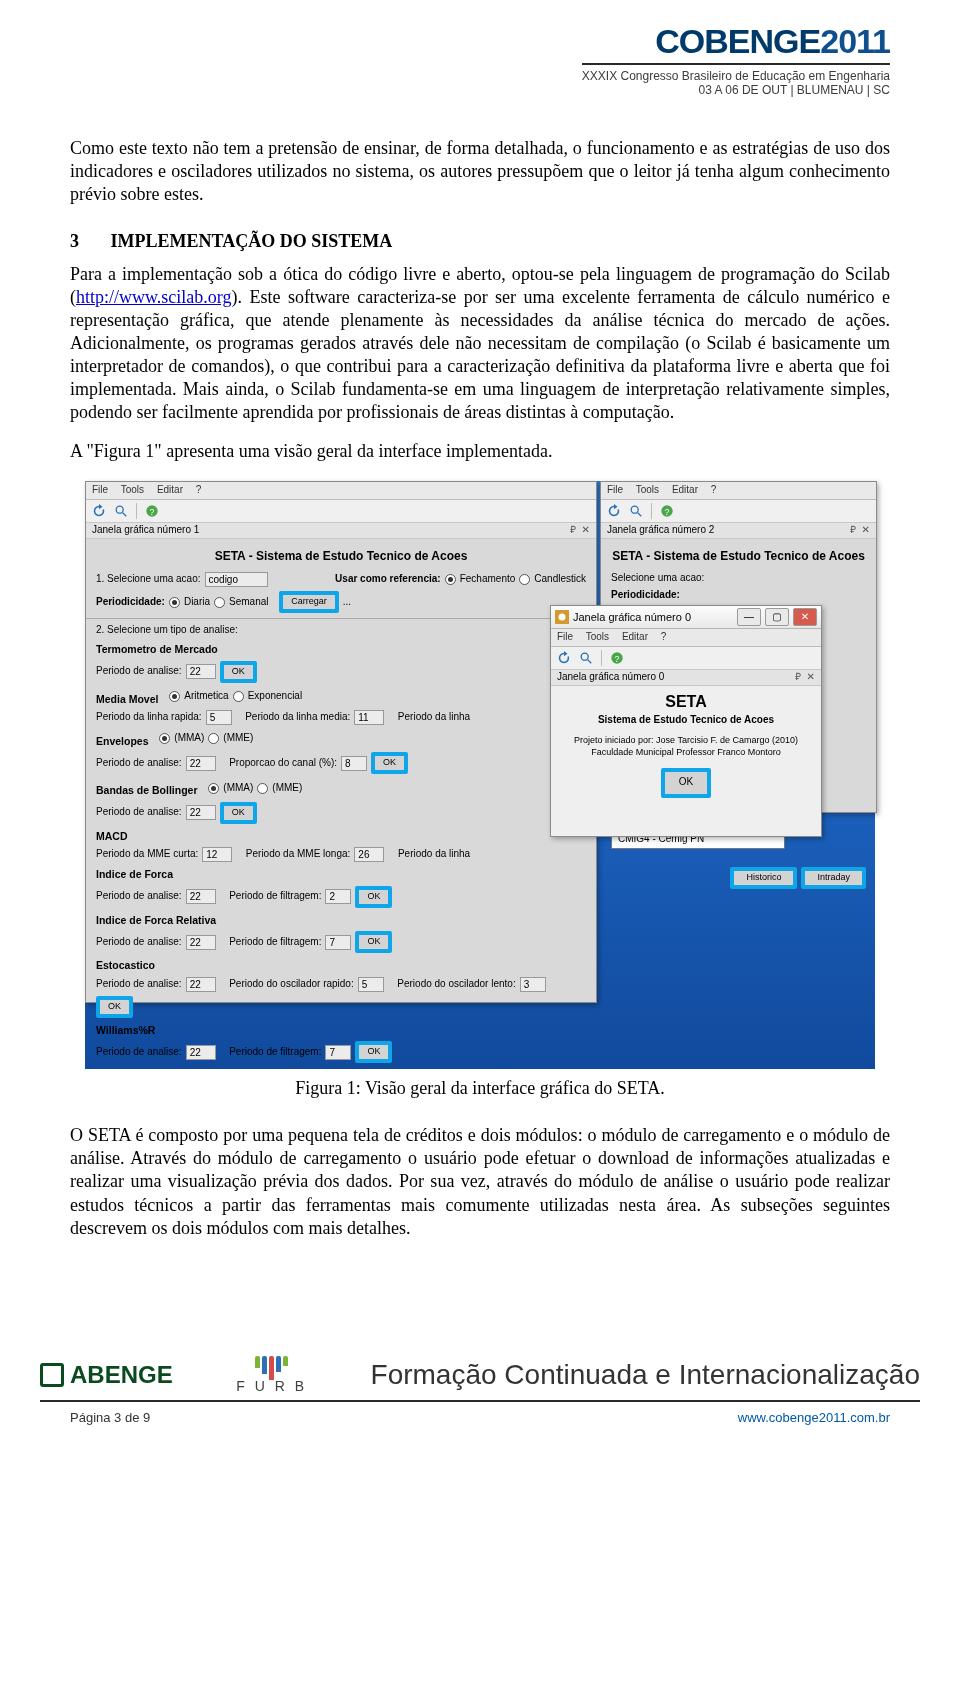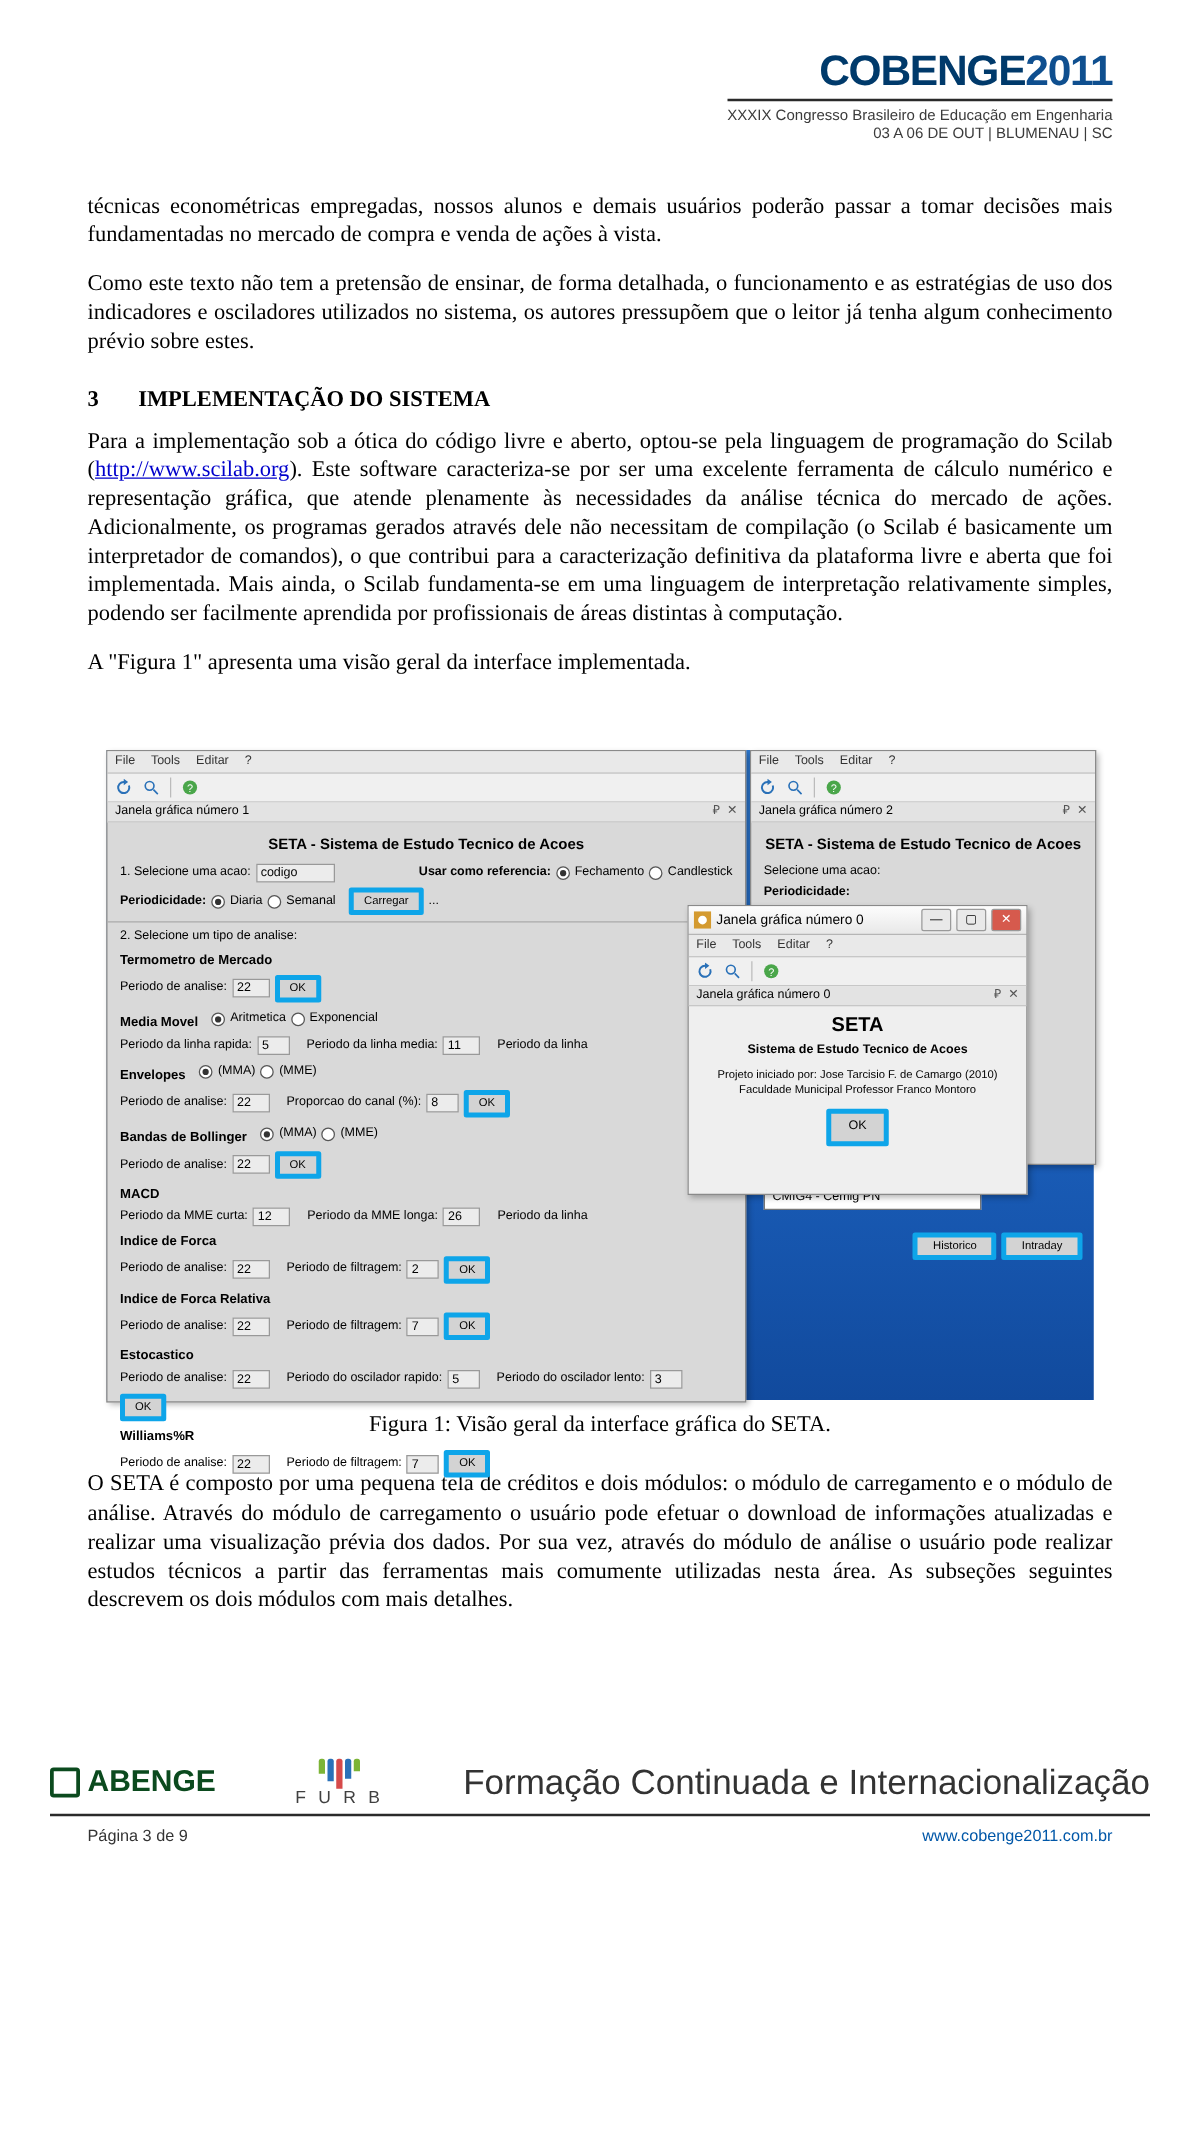"COBENGE2011" .header { padding-top: 38px -> 22px }
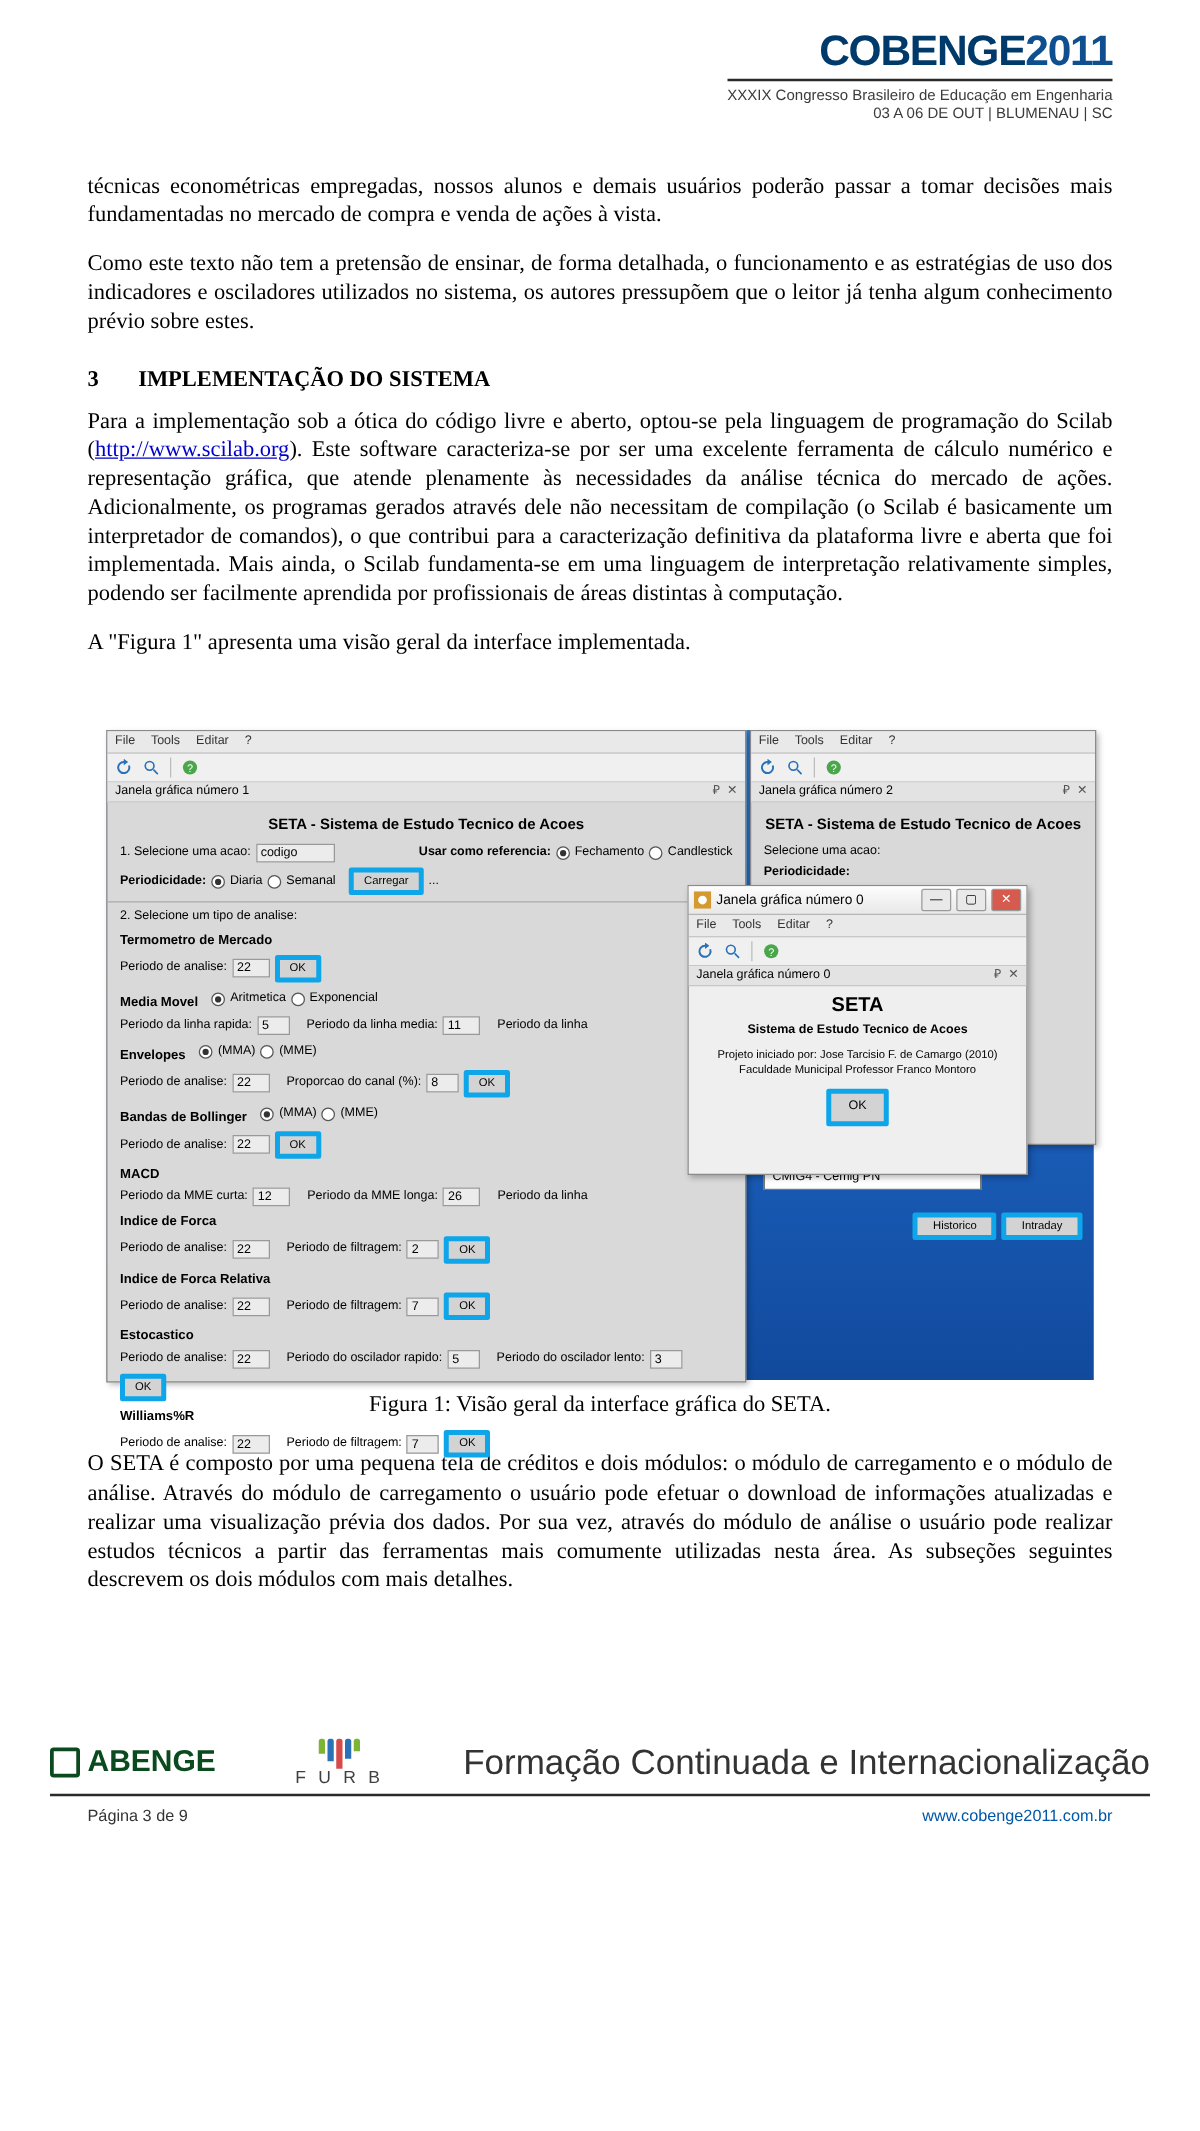"técnicas econométricas empregadas," p { html: <p>técnicas econométricas empregadas, nossos alunos e demais usuários poderão passar a tomar decisões mais fundamentadas no mercado de compra e venda de ações à vista.</p> -> none }
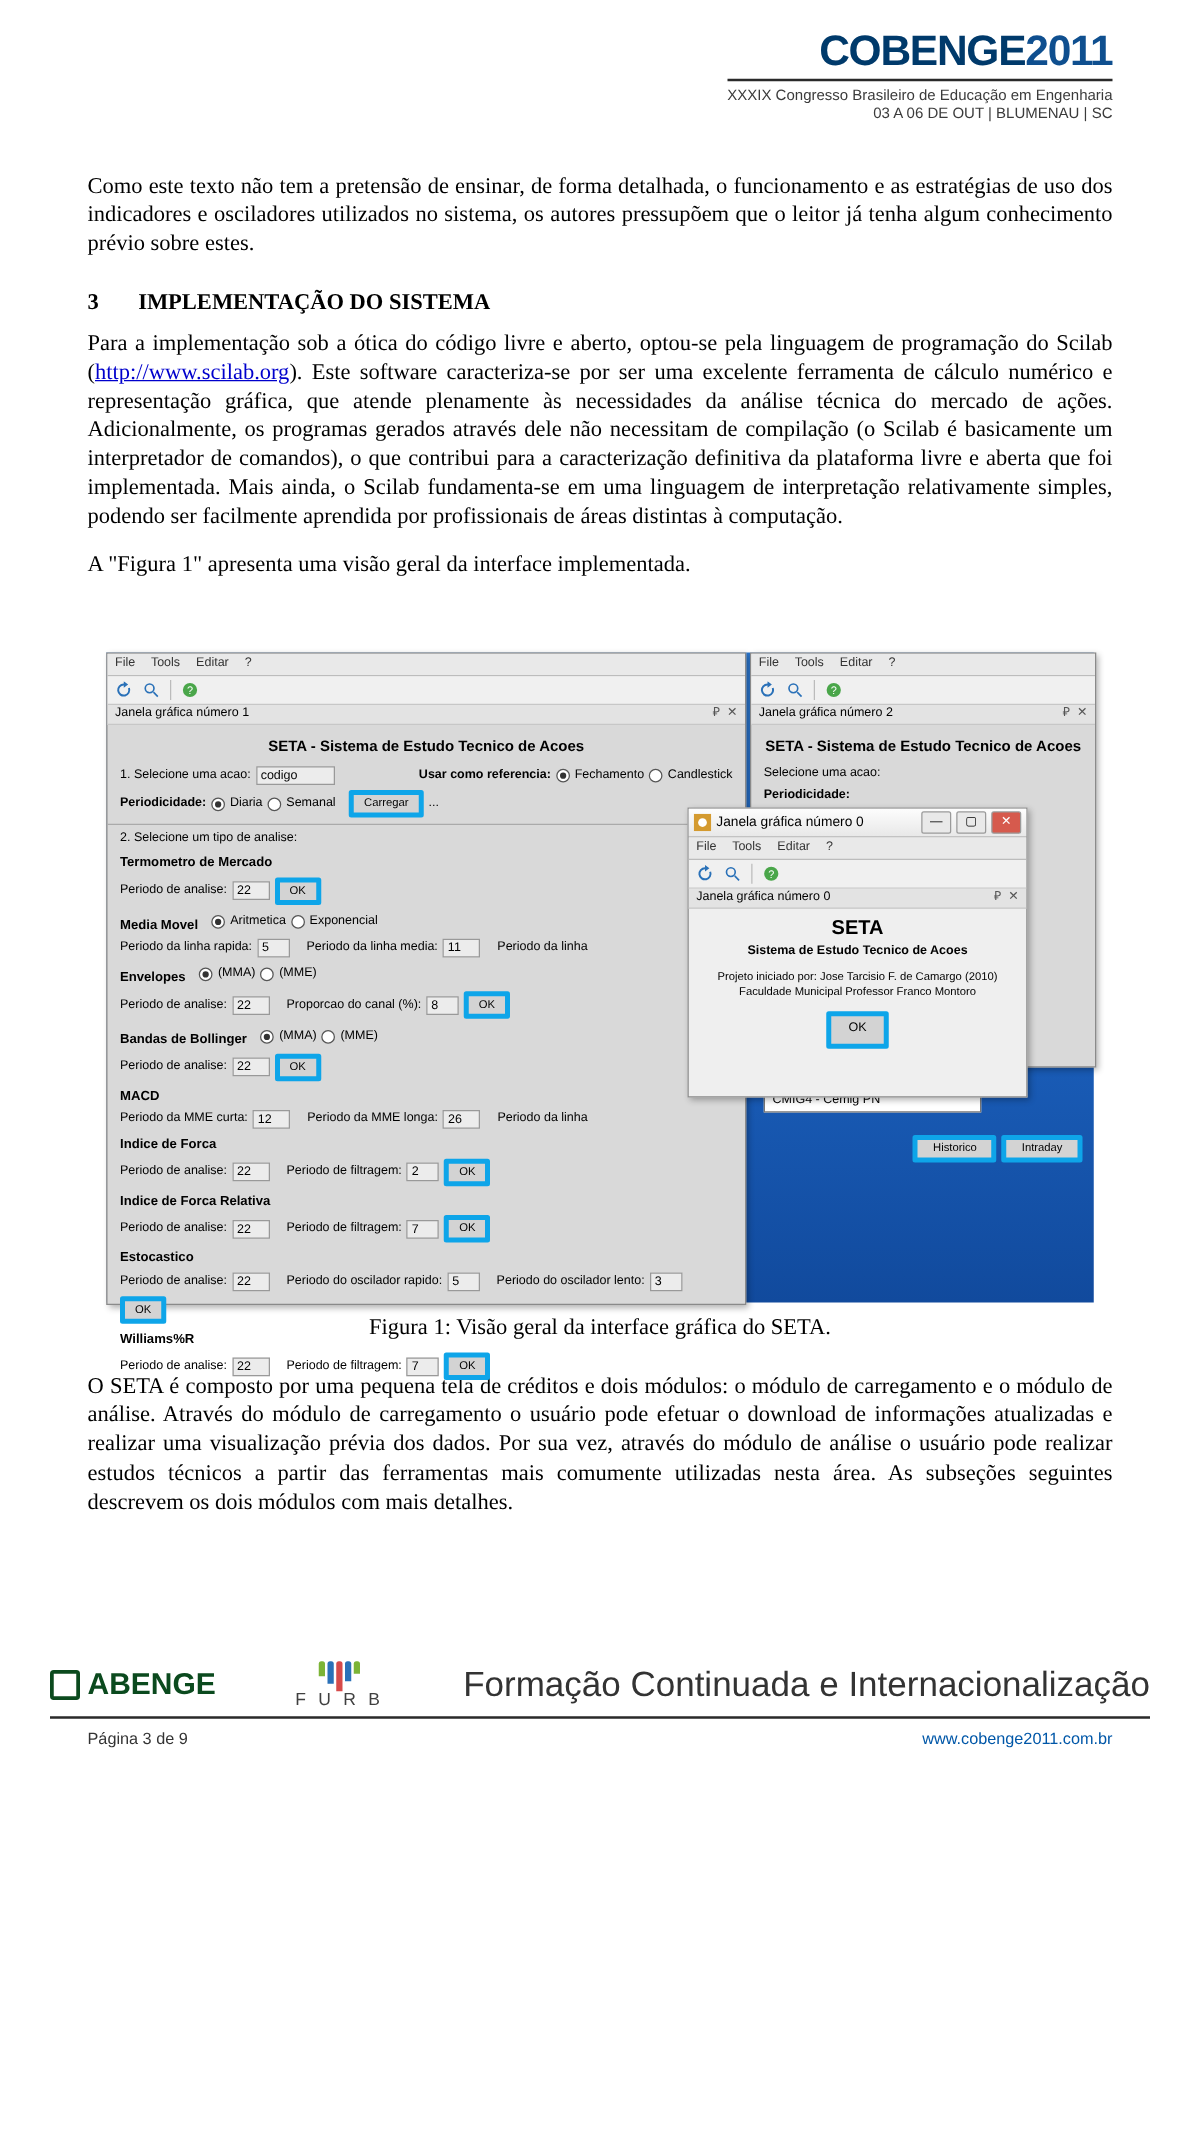"File Tools Editar ?" .desktop { height: 520px -> 588px; margin-top: 41px -> none }
